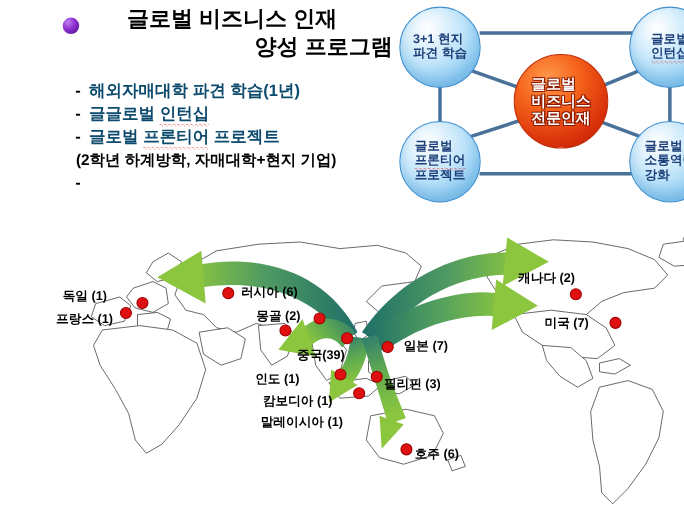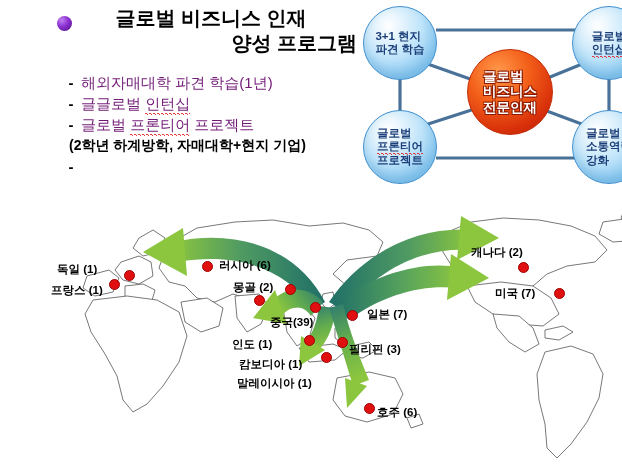"해외자매대학 파견 학습(1년)" .bltext { color: #701a75 -> #0c4a6e; font-weight: normal -> bold }
